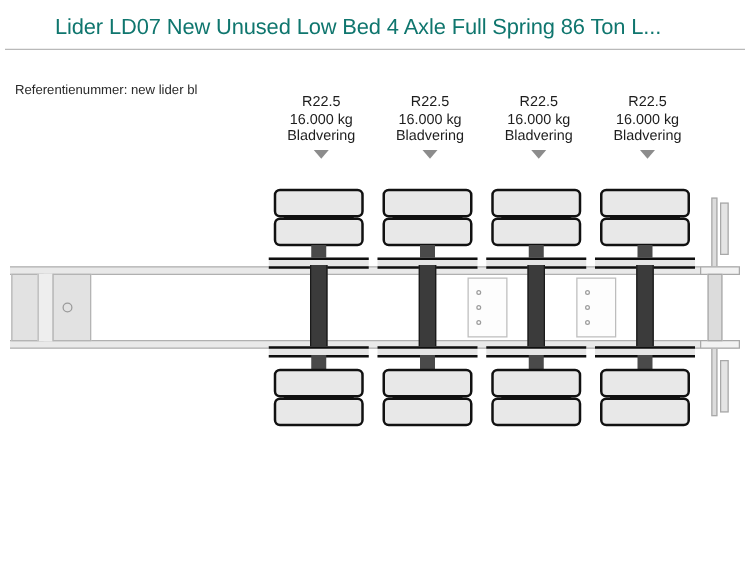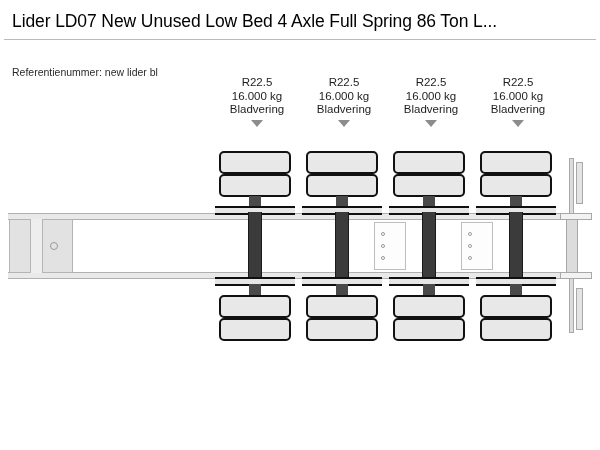"Lider LD07 New Unused Low" #listing-title { color: #000000 -> #0f766e; margin-left: none -> 32px }
